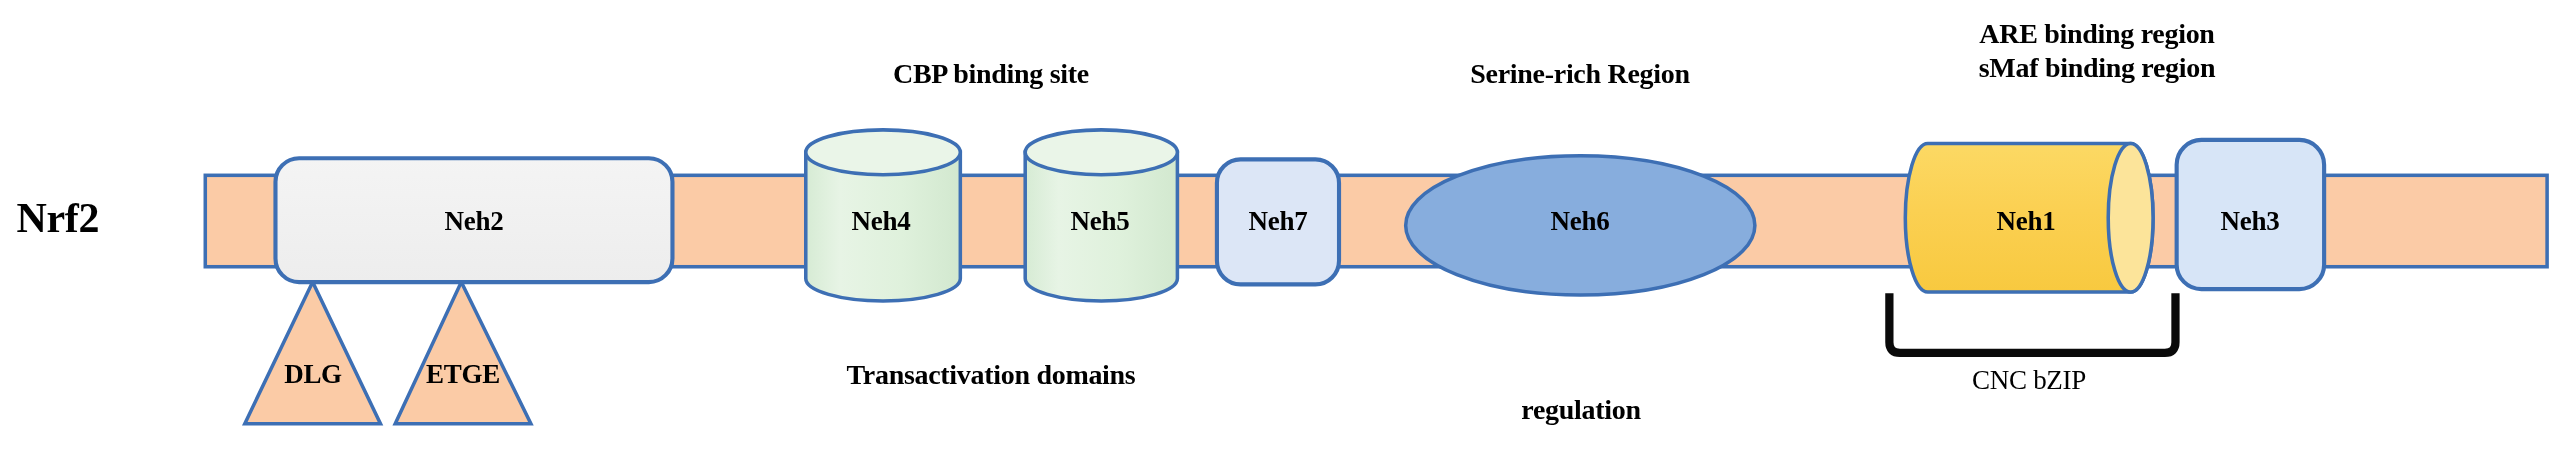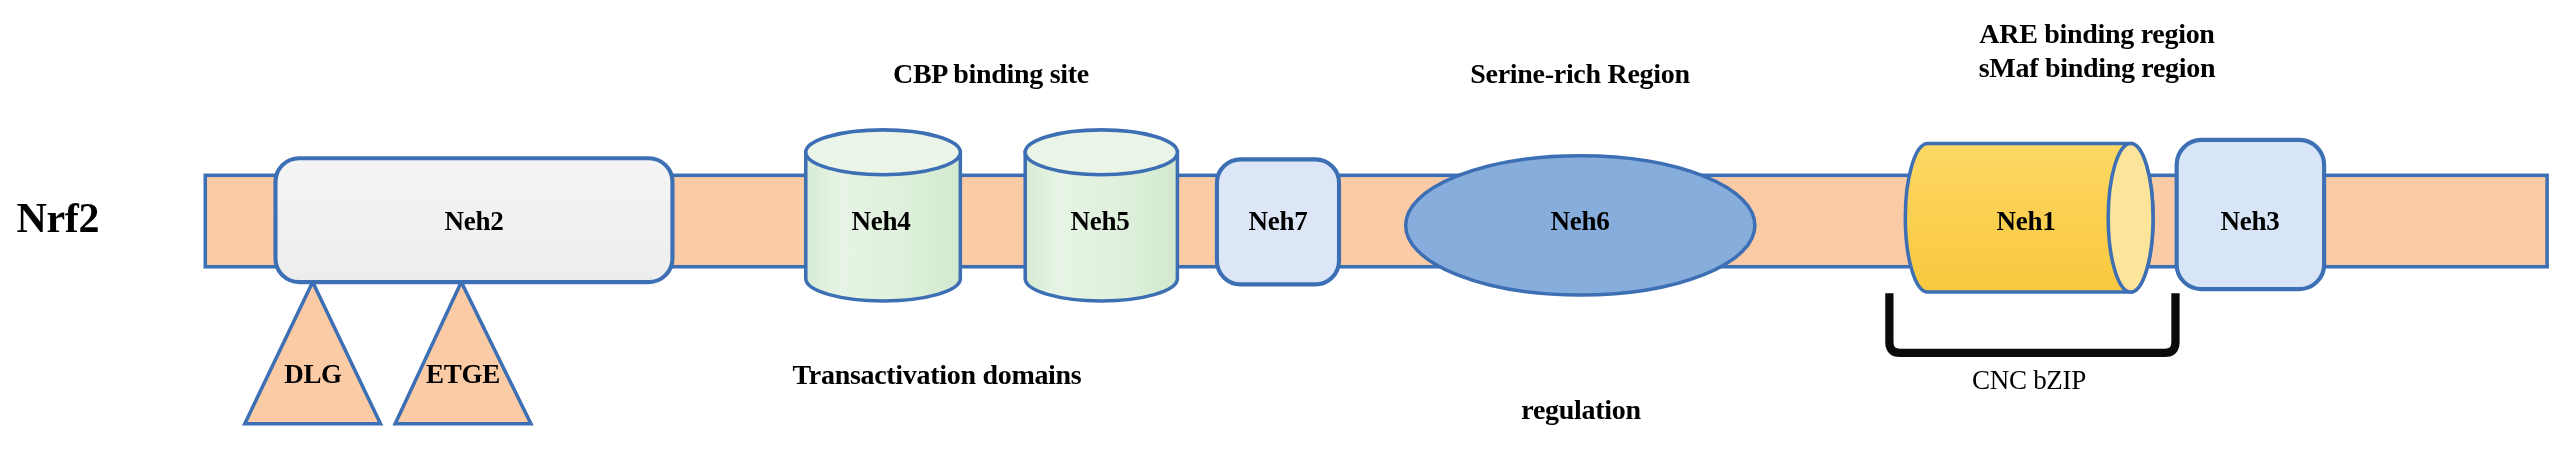"Transactivation domains" div.lbl { left: 937px -> 991px }
